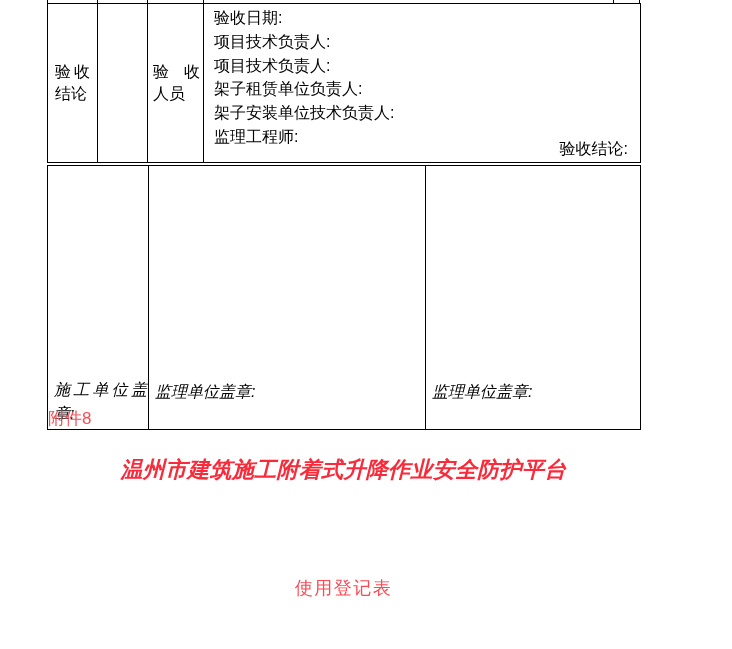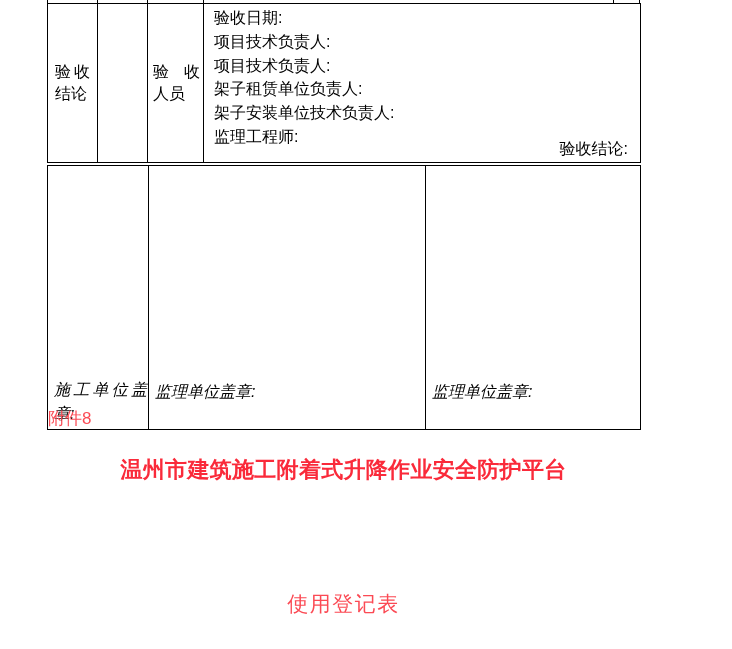"温州市建筑施工附着式升降作业安全防护平台" .doc-title { font-style: none -> italic }
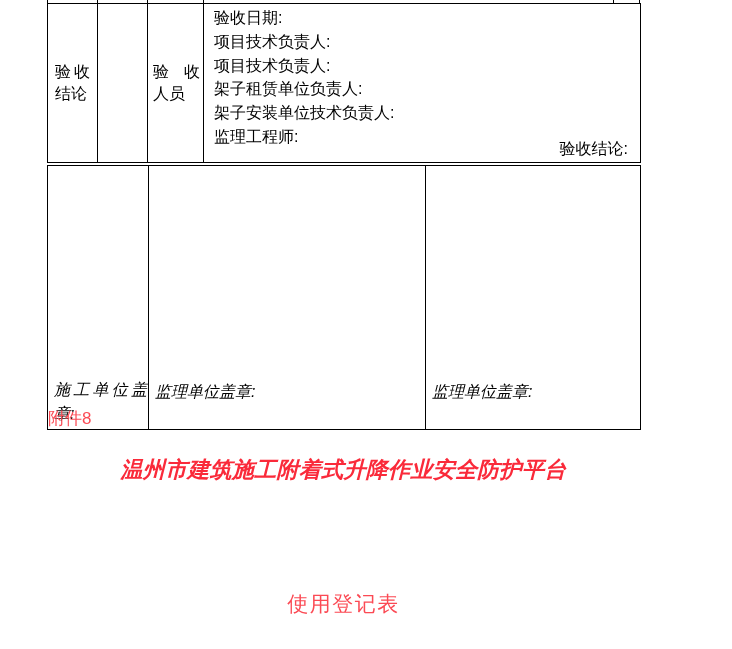"使用登记表" .doc-subtitle { font-size: 21px -> 18px; margin-top: 14px -> none }
